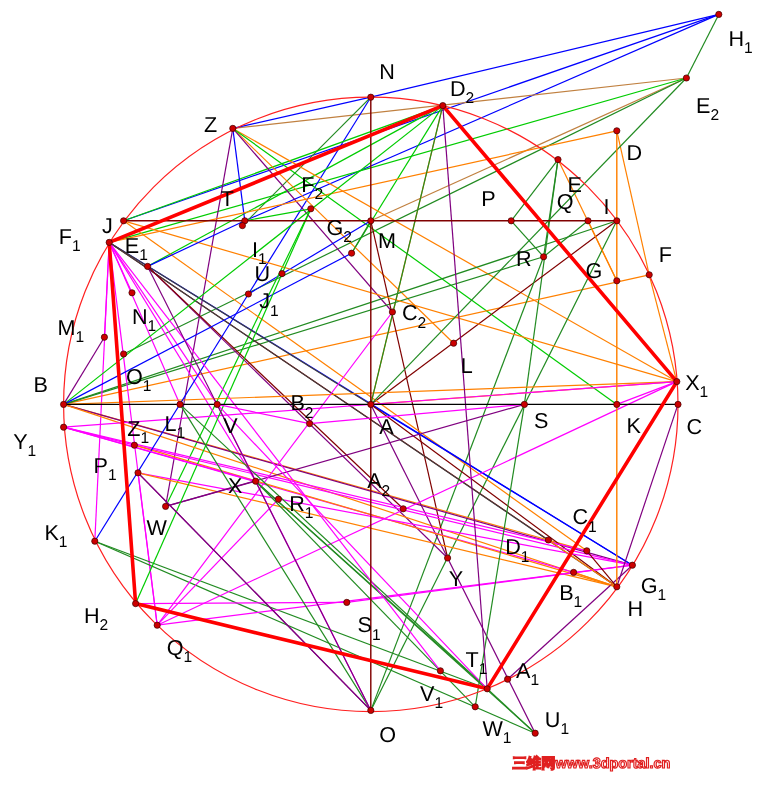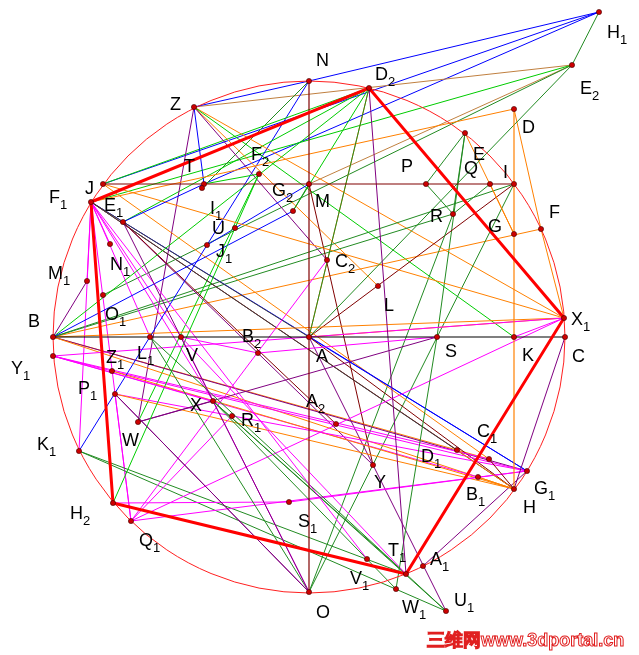"三维网www.3dportal.cn" .watermark { font-size: 18px -> 12px }
